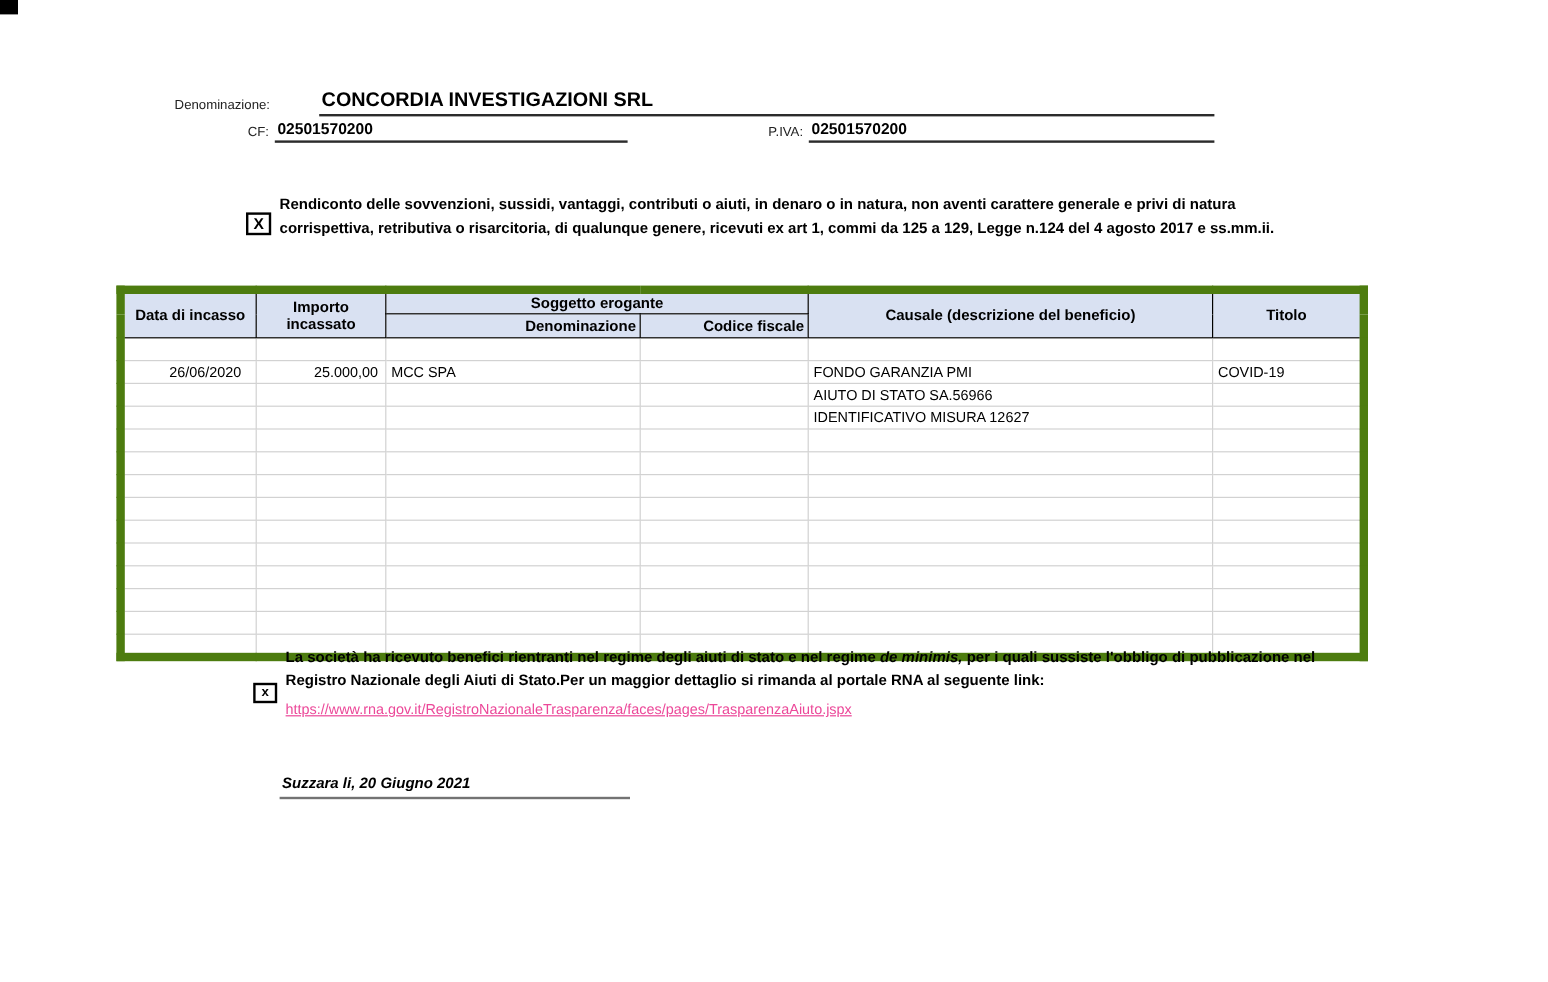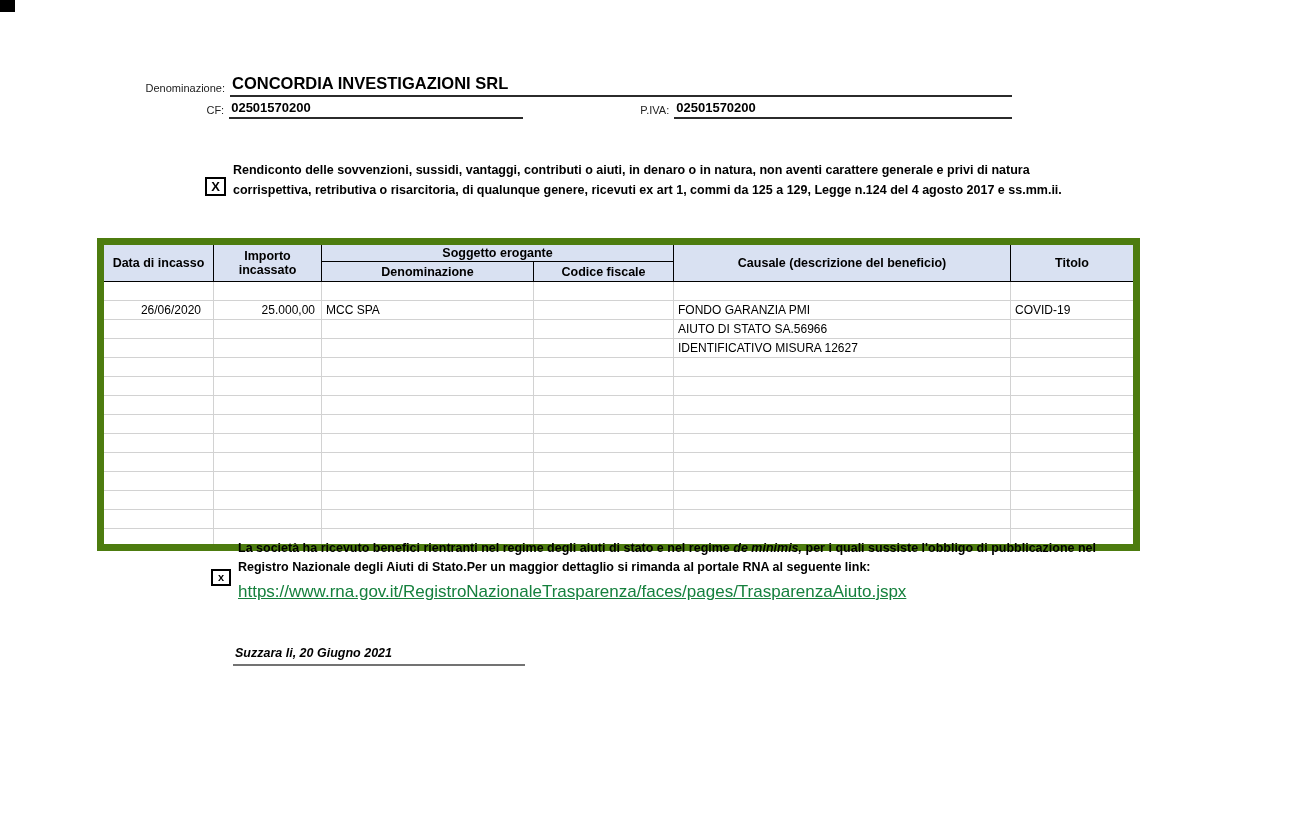"CONCORDIA INVESTIGAZIONI SRL" .v-large { margin-left: none -> 36px }
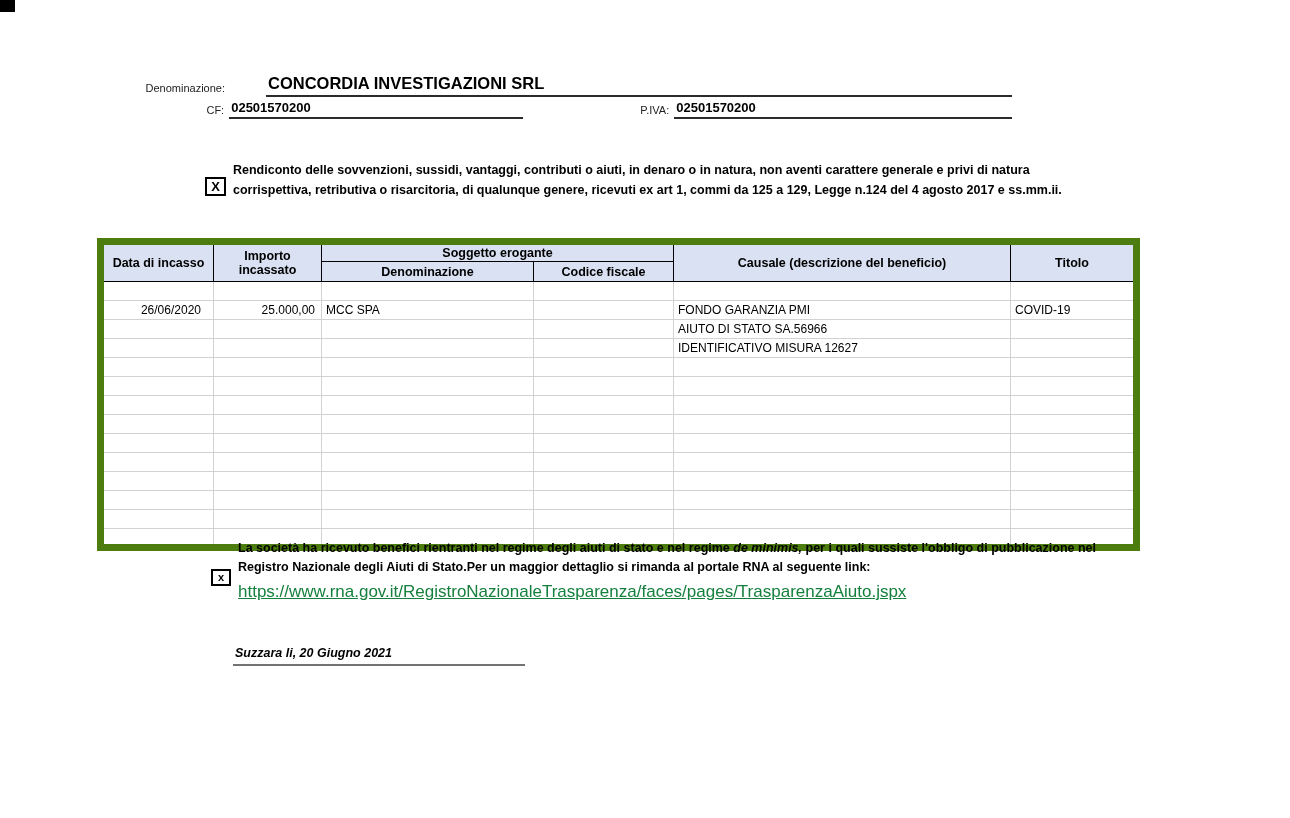"Denominazione" table.grants th.left { text-align: center -> right }
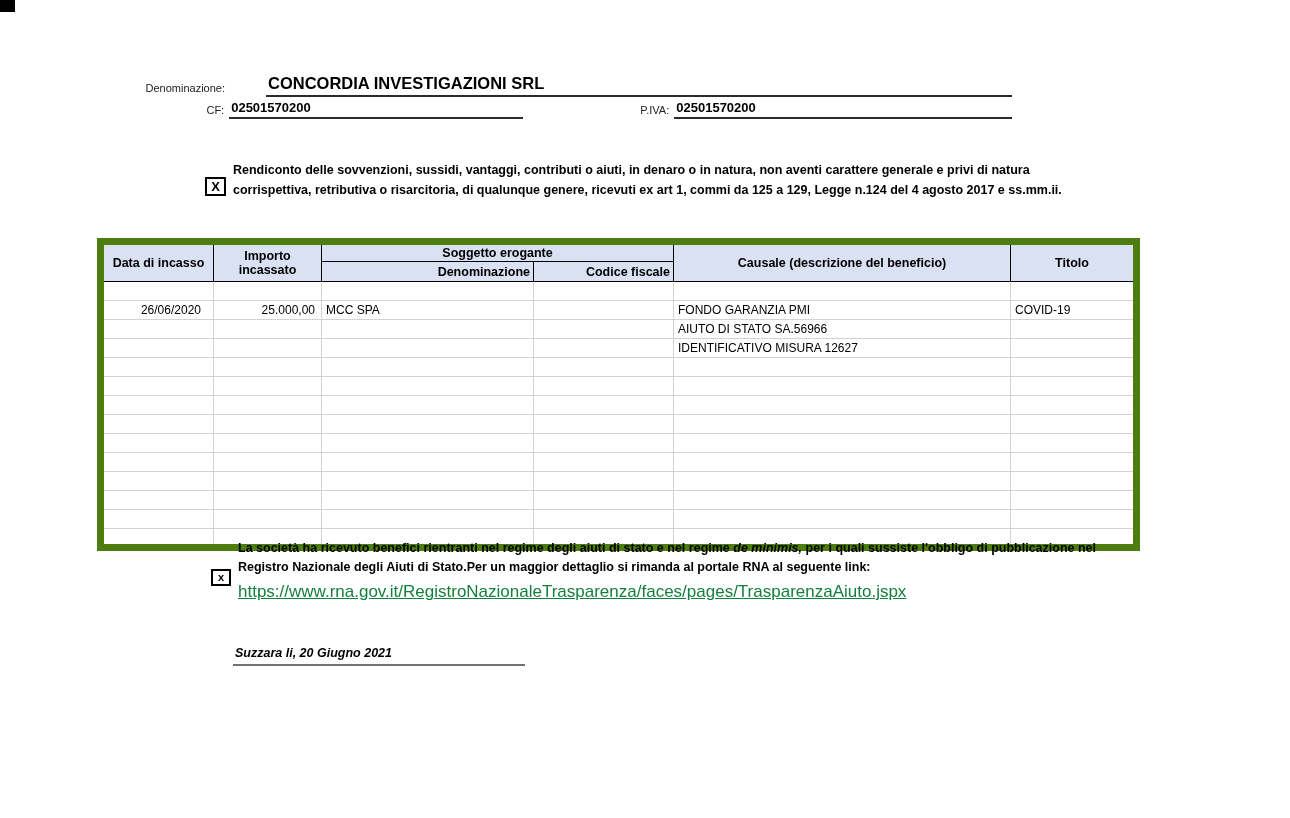"https://www.rna.gov.it/RegistroNazionale" .rna-link { color: #15803d -> #ec4899; font-size: 17px -> 12px }
